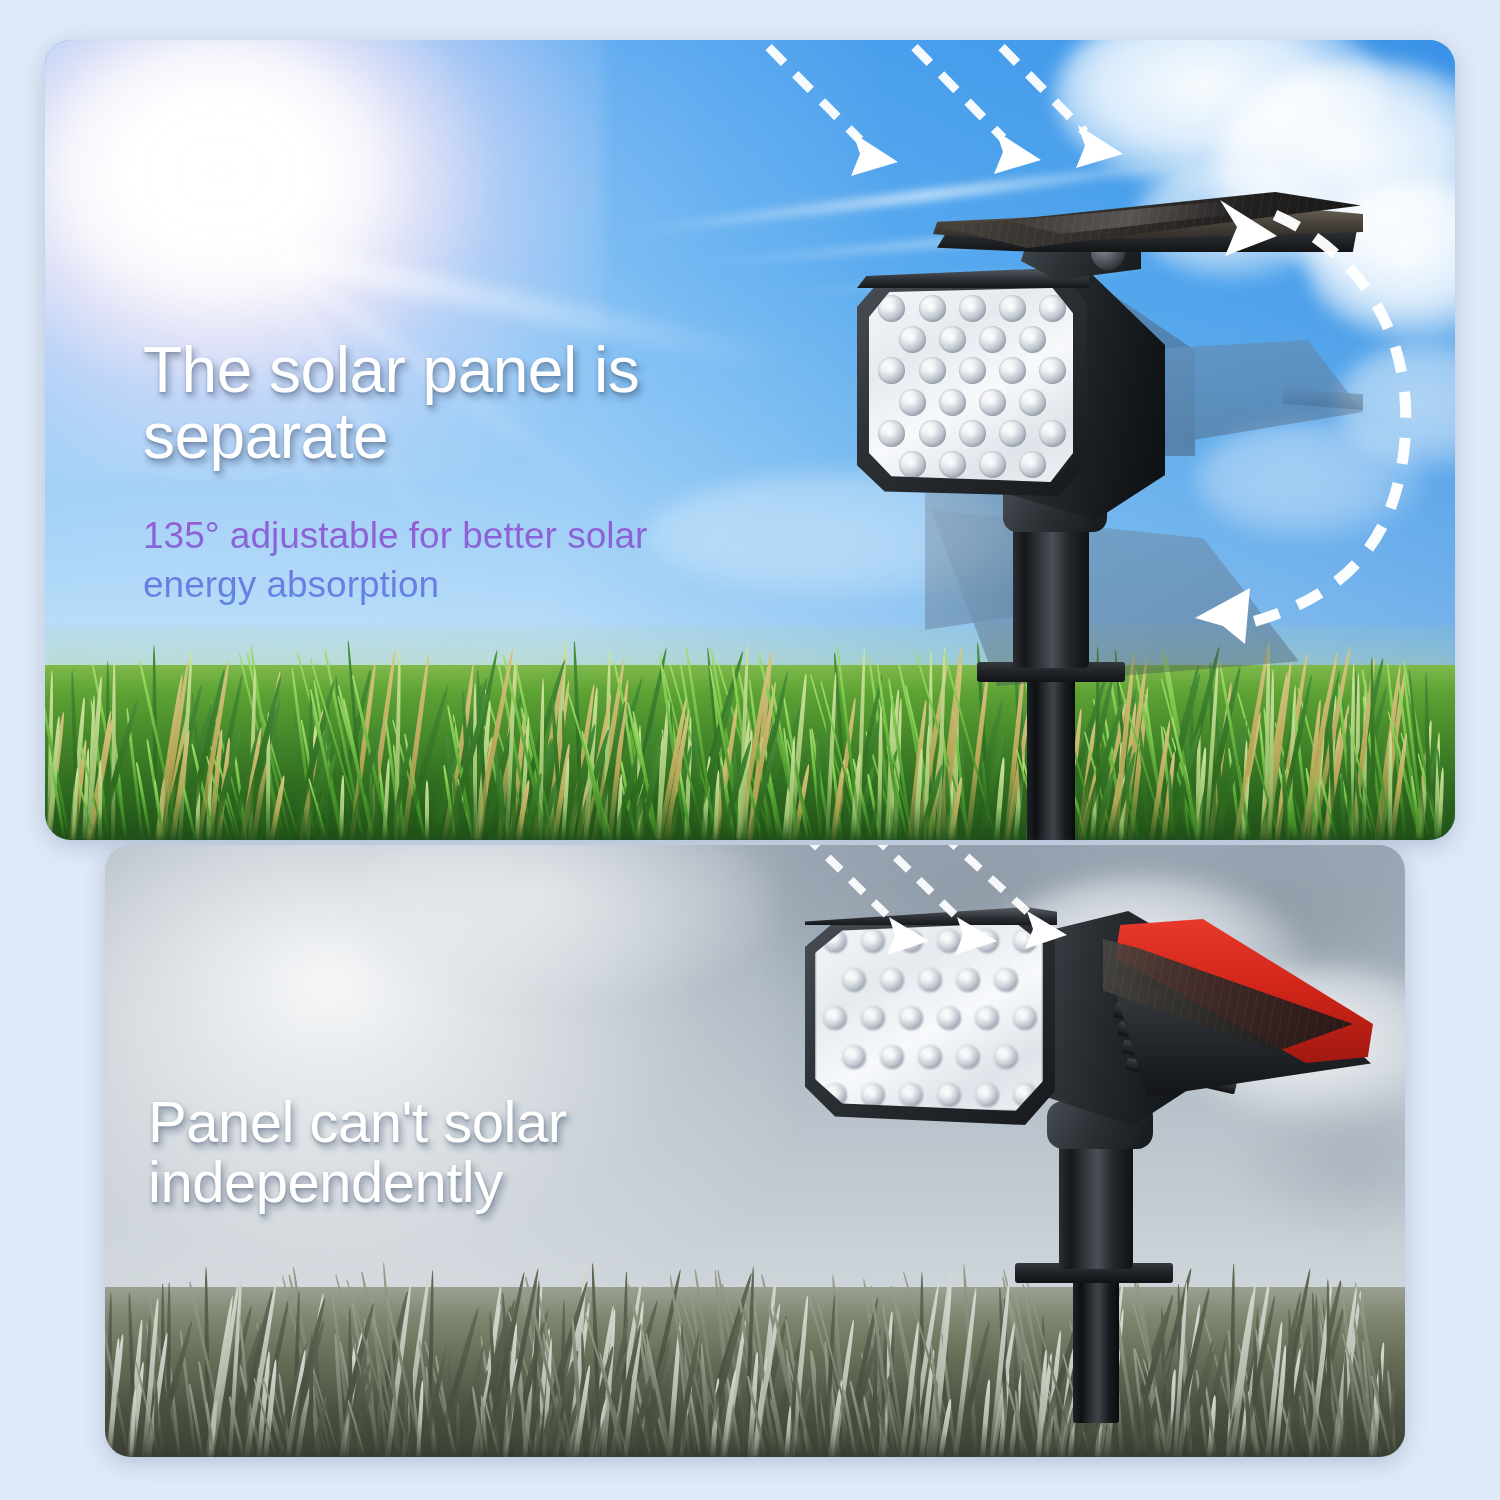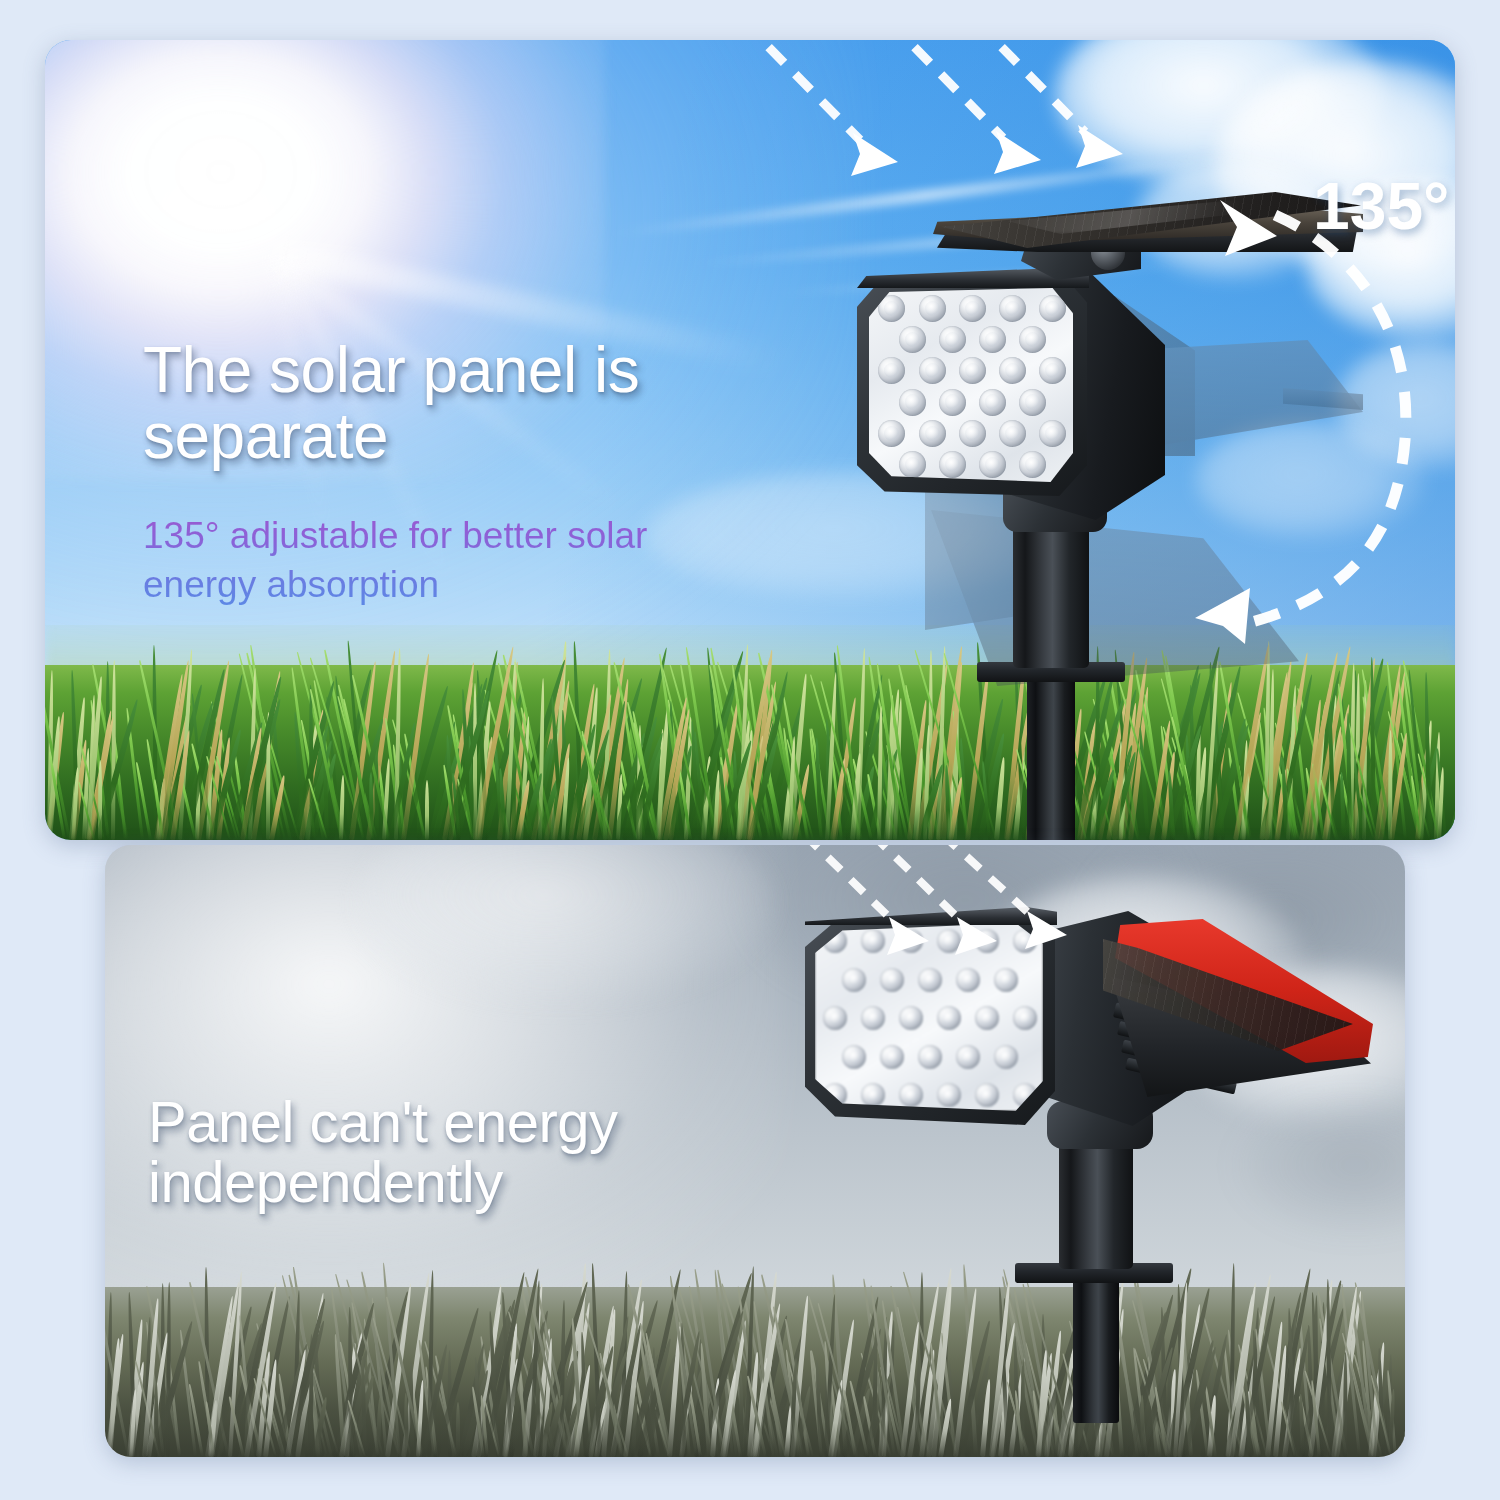"135°" div { html: <div>135°</div> -> none }
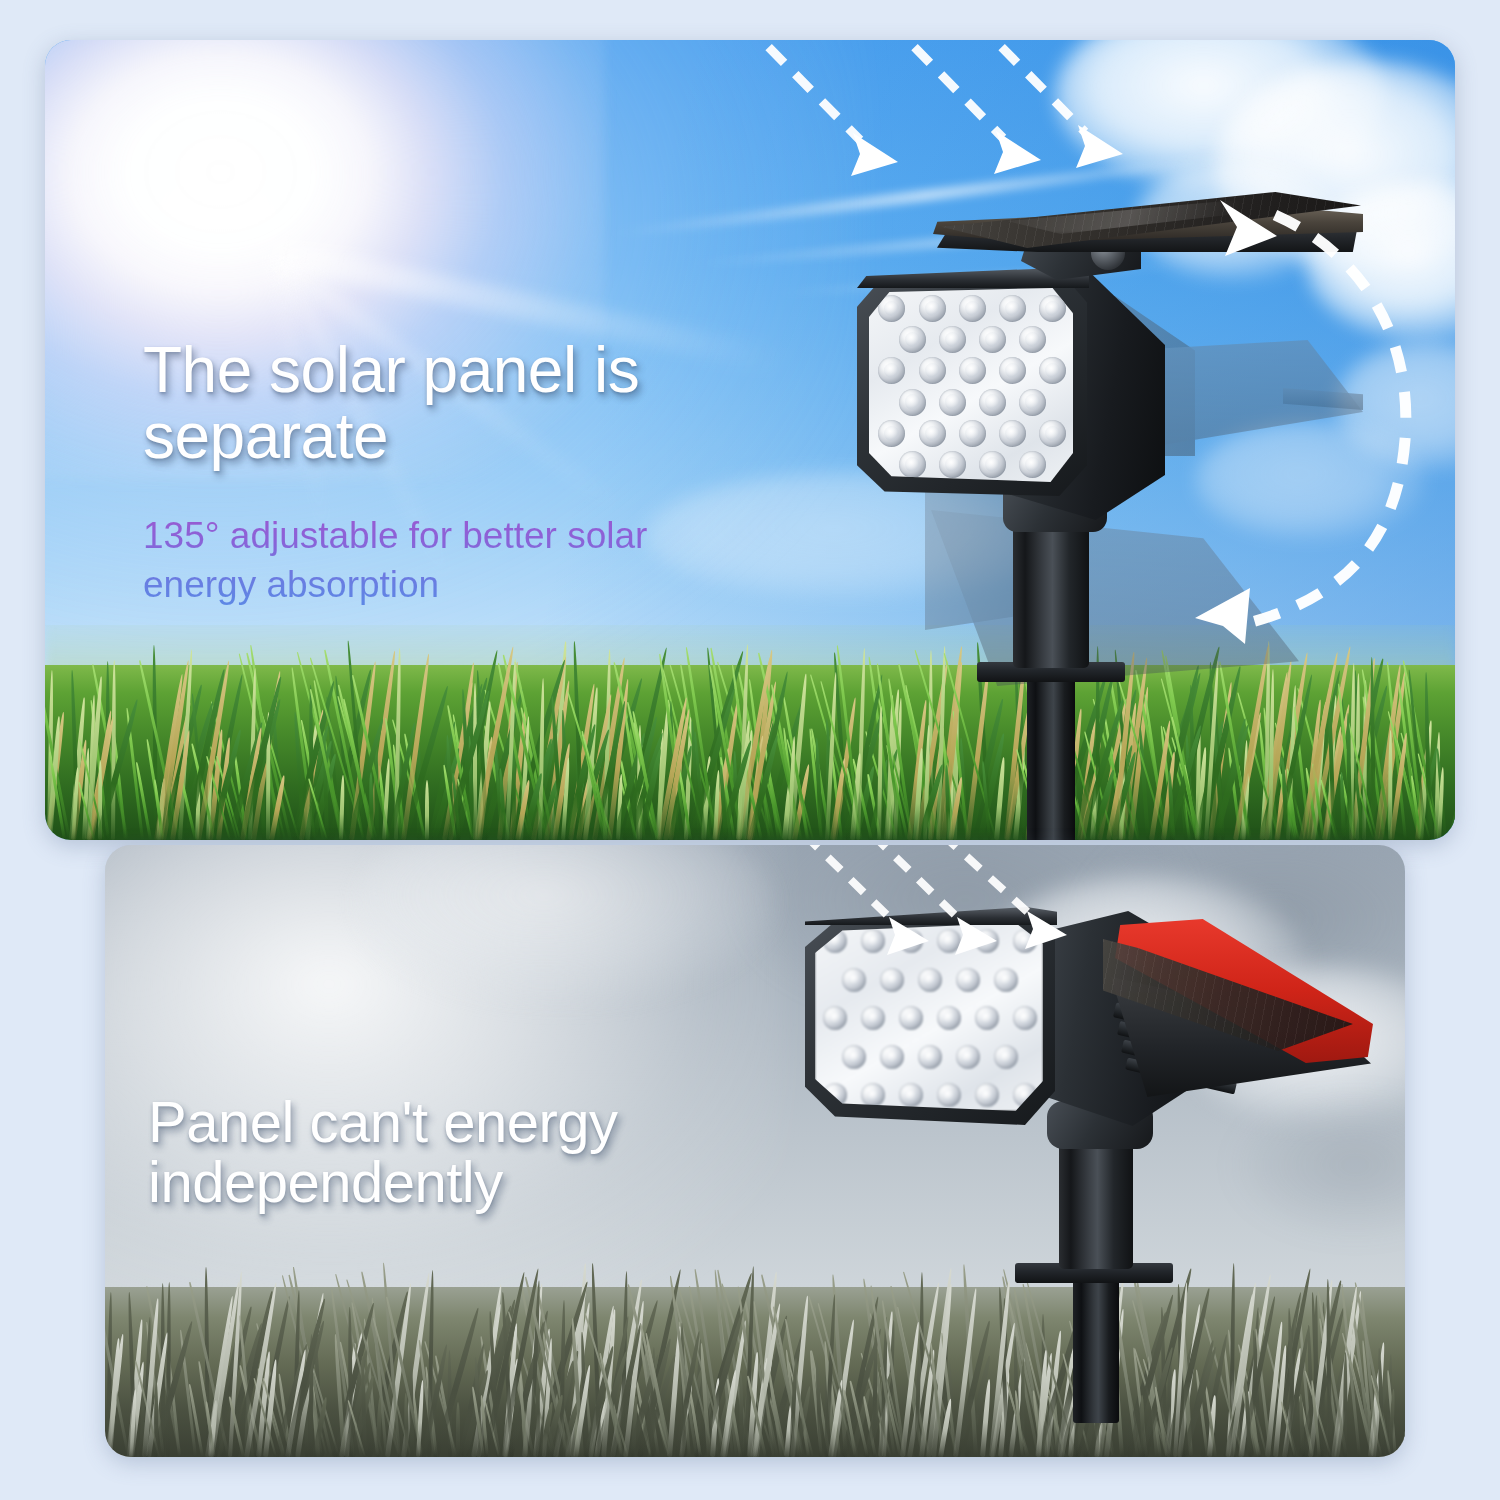"Panel can't energy" div.headline { text: energy -> solar }
